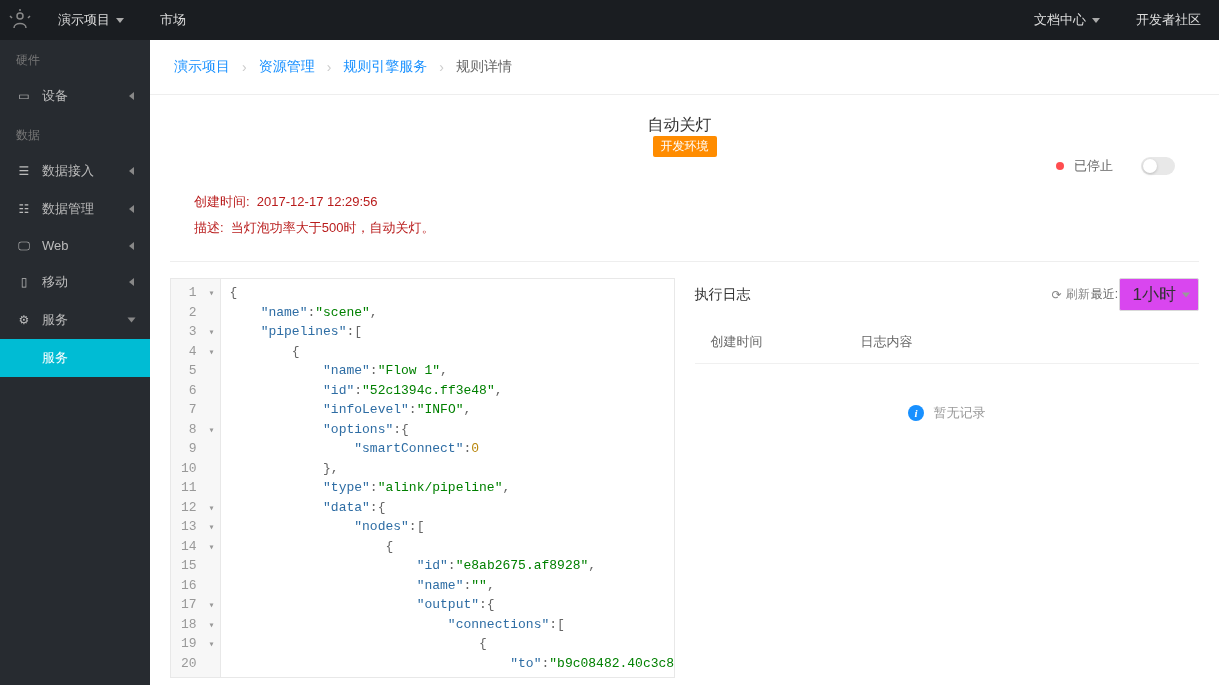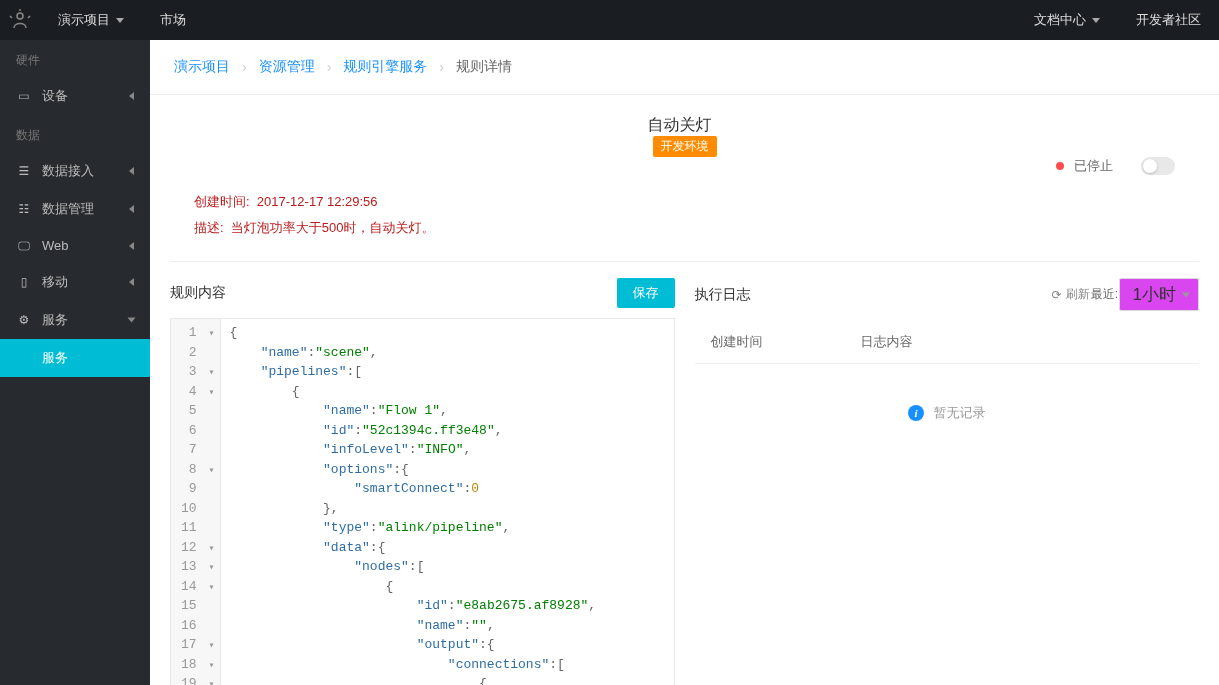"规则内容" div.panel-header { html: <div> <span>规则内容</span> <button>保存</button> </div> -> none }
